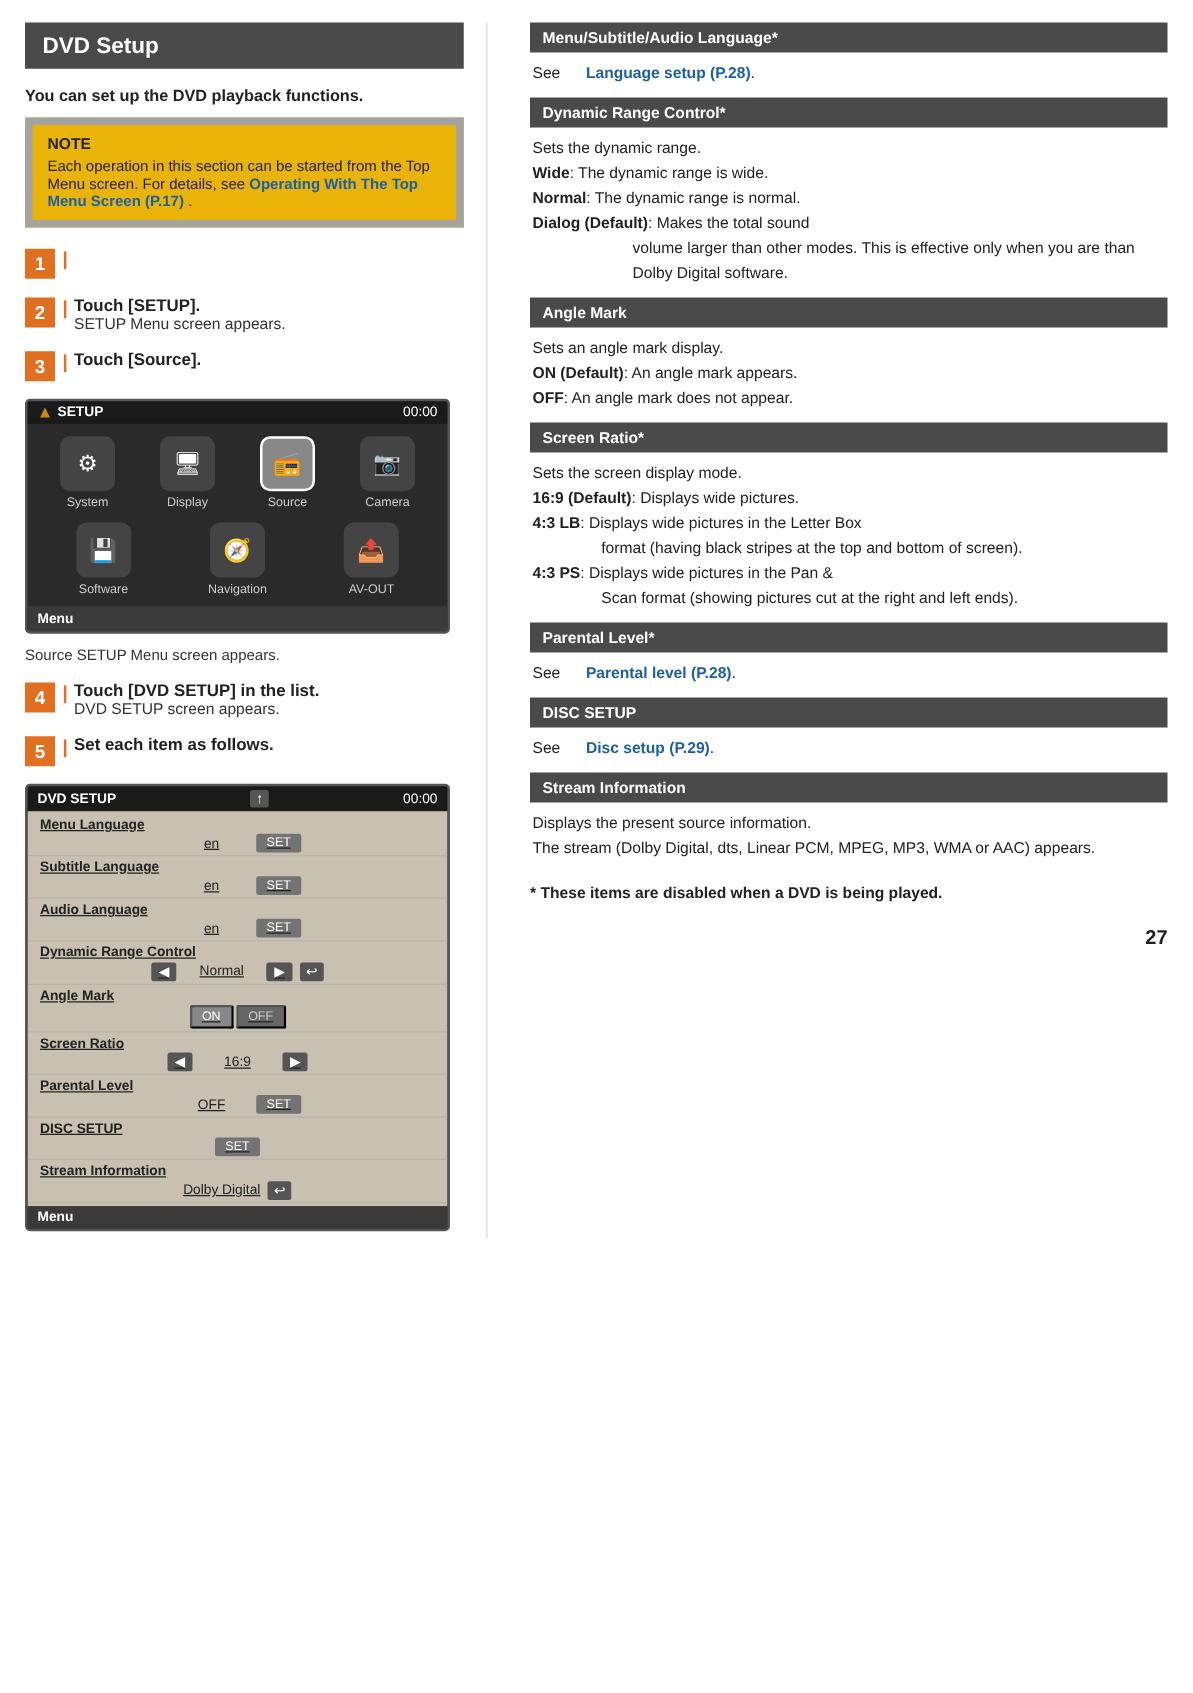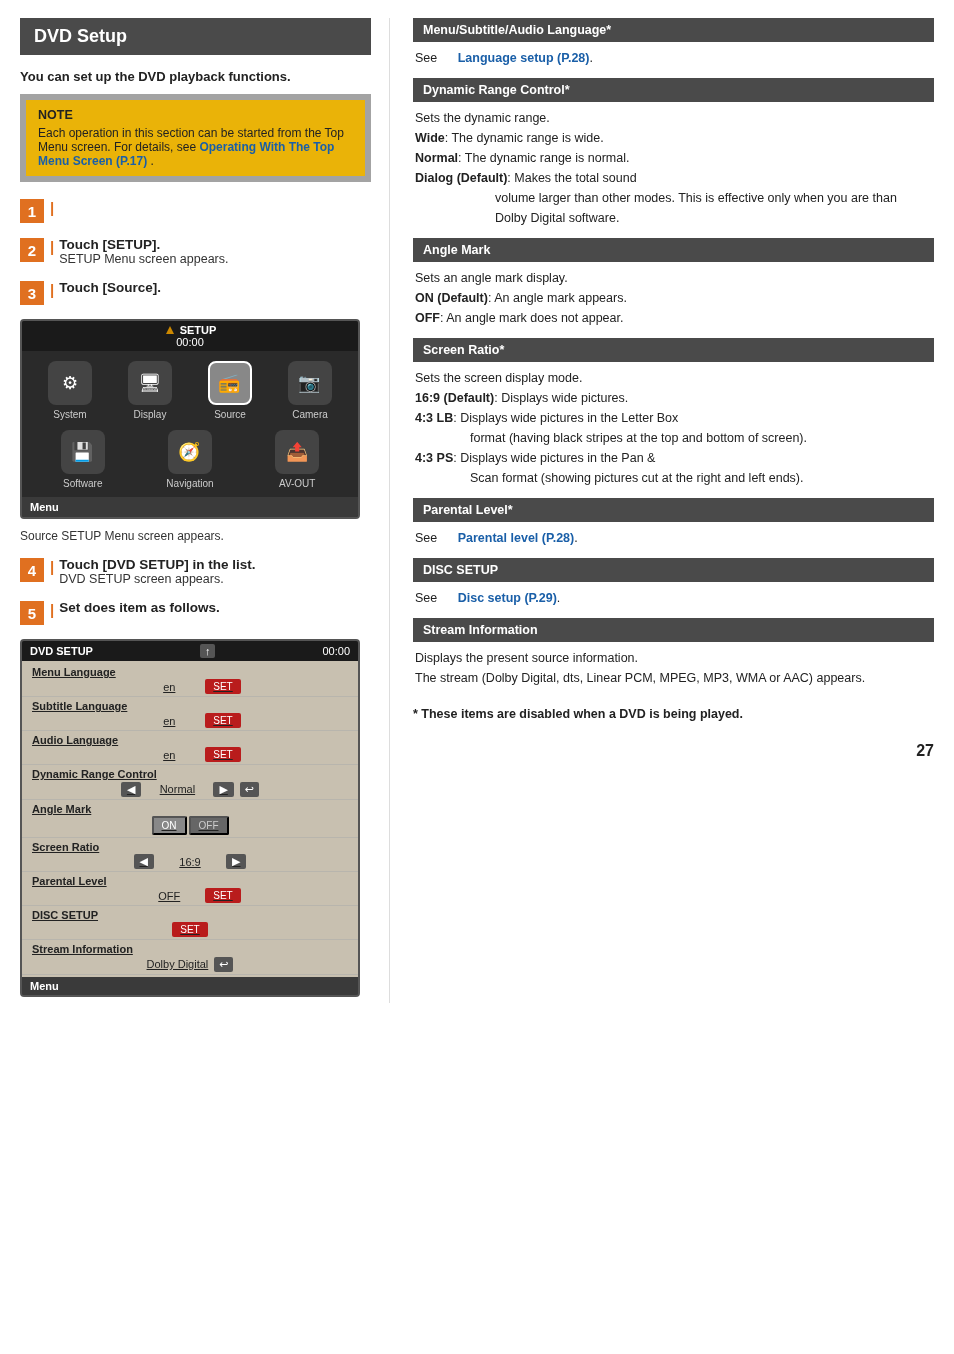"DVD Setup" .two-col { gap: 1px -> 12px }
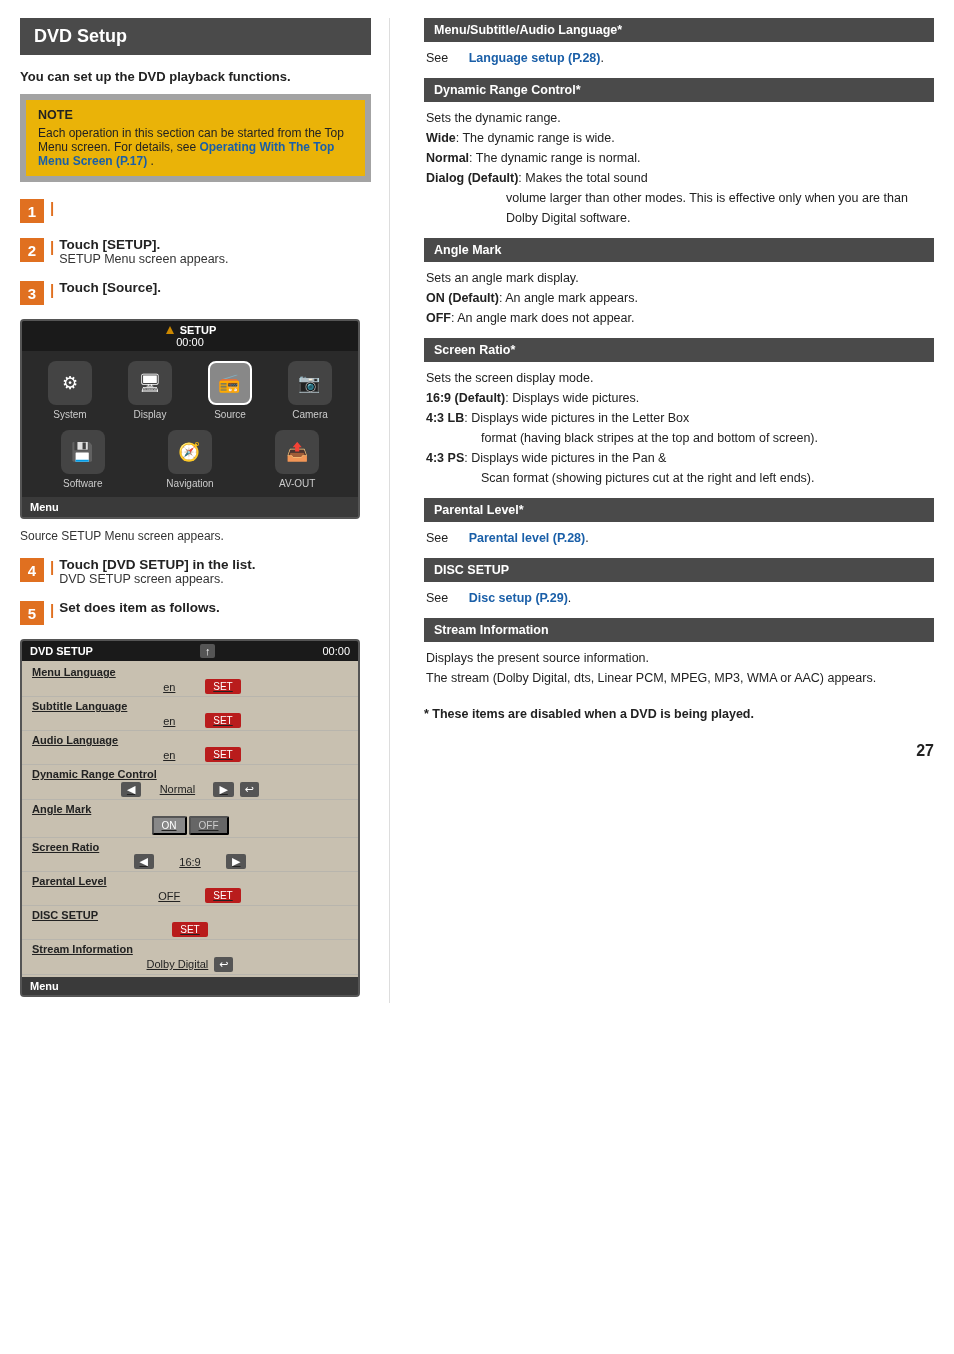"SETUP" .setup-screen-header { flex-direction: column -> none }
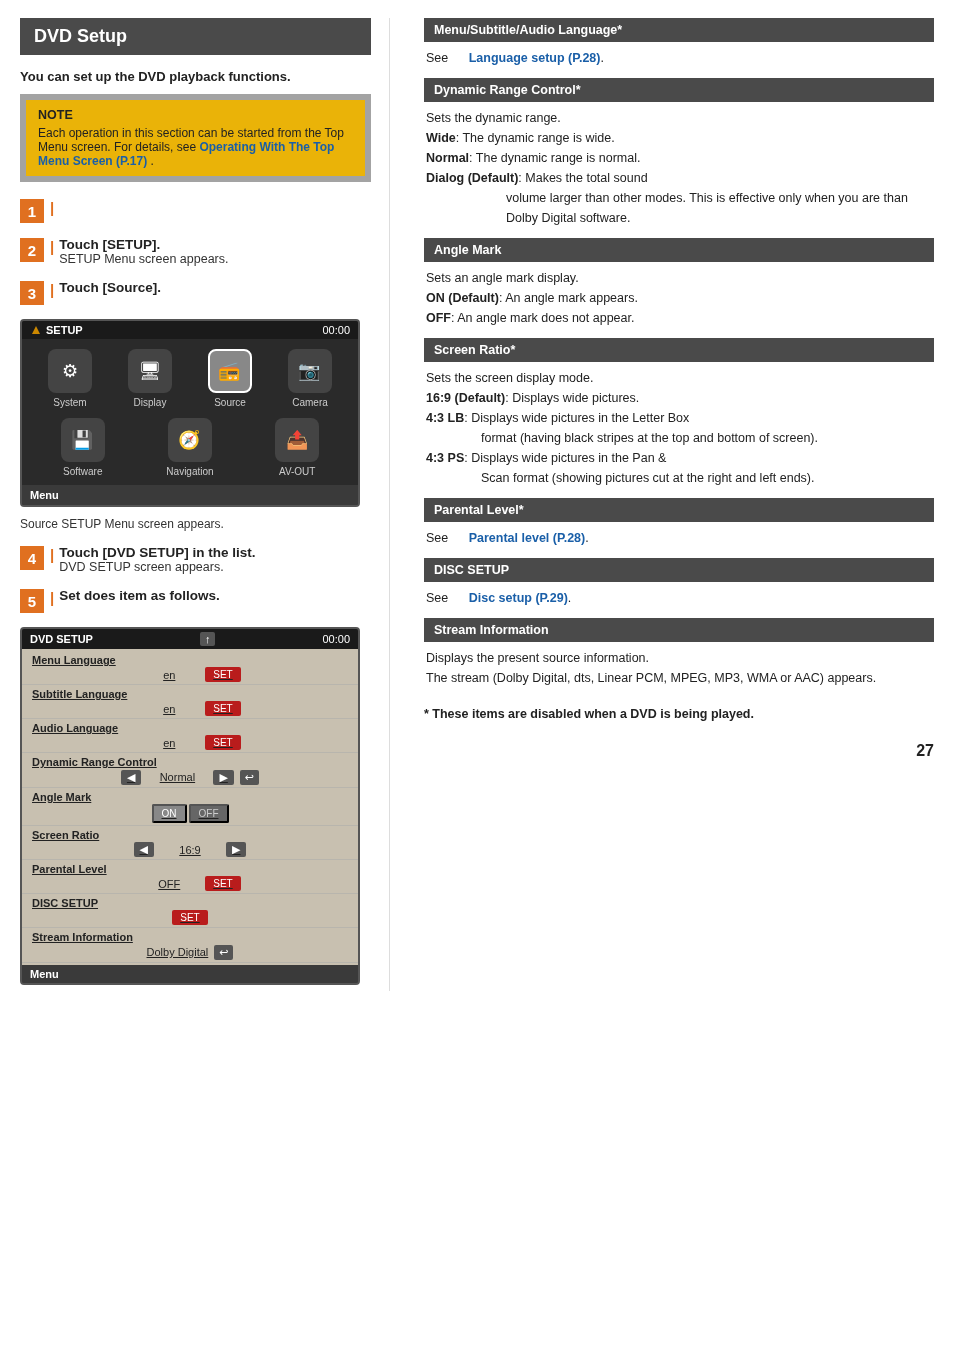"Set does item as follows." div.step-main { text: does -> each }
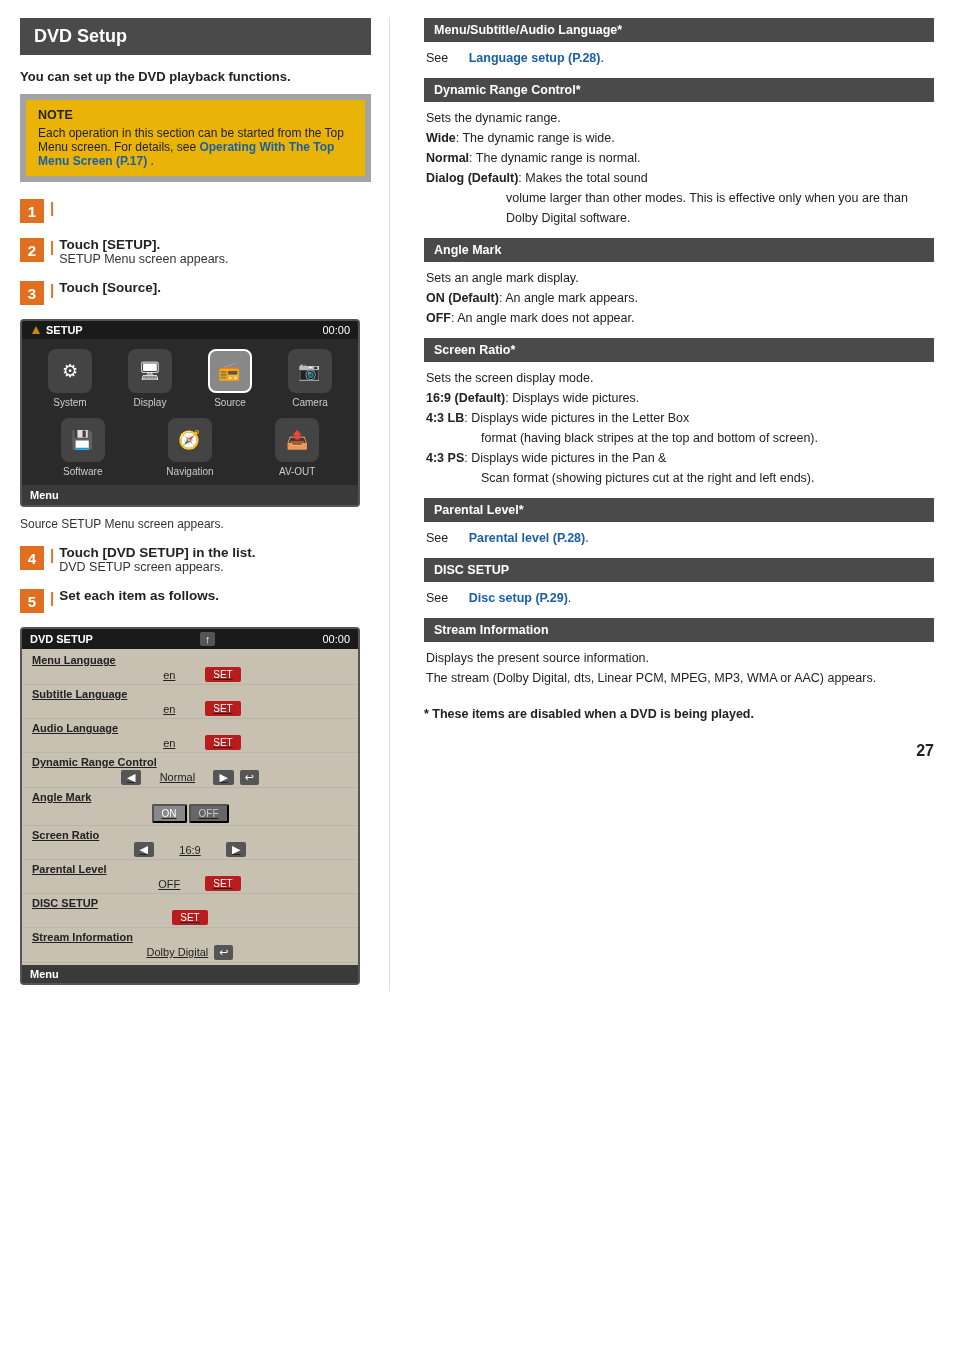"SET" .dvd-set-btn { background: #b91c1c -> #737373 }
